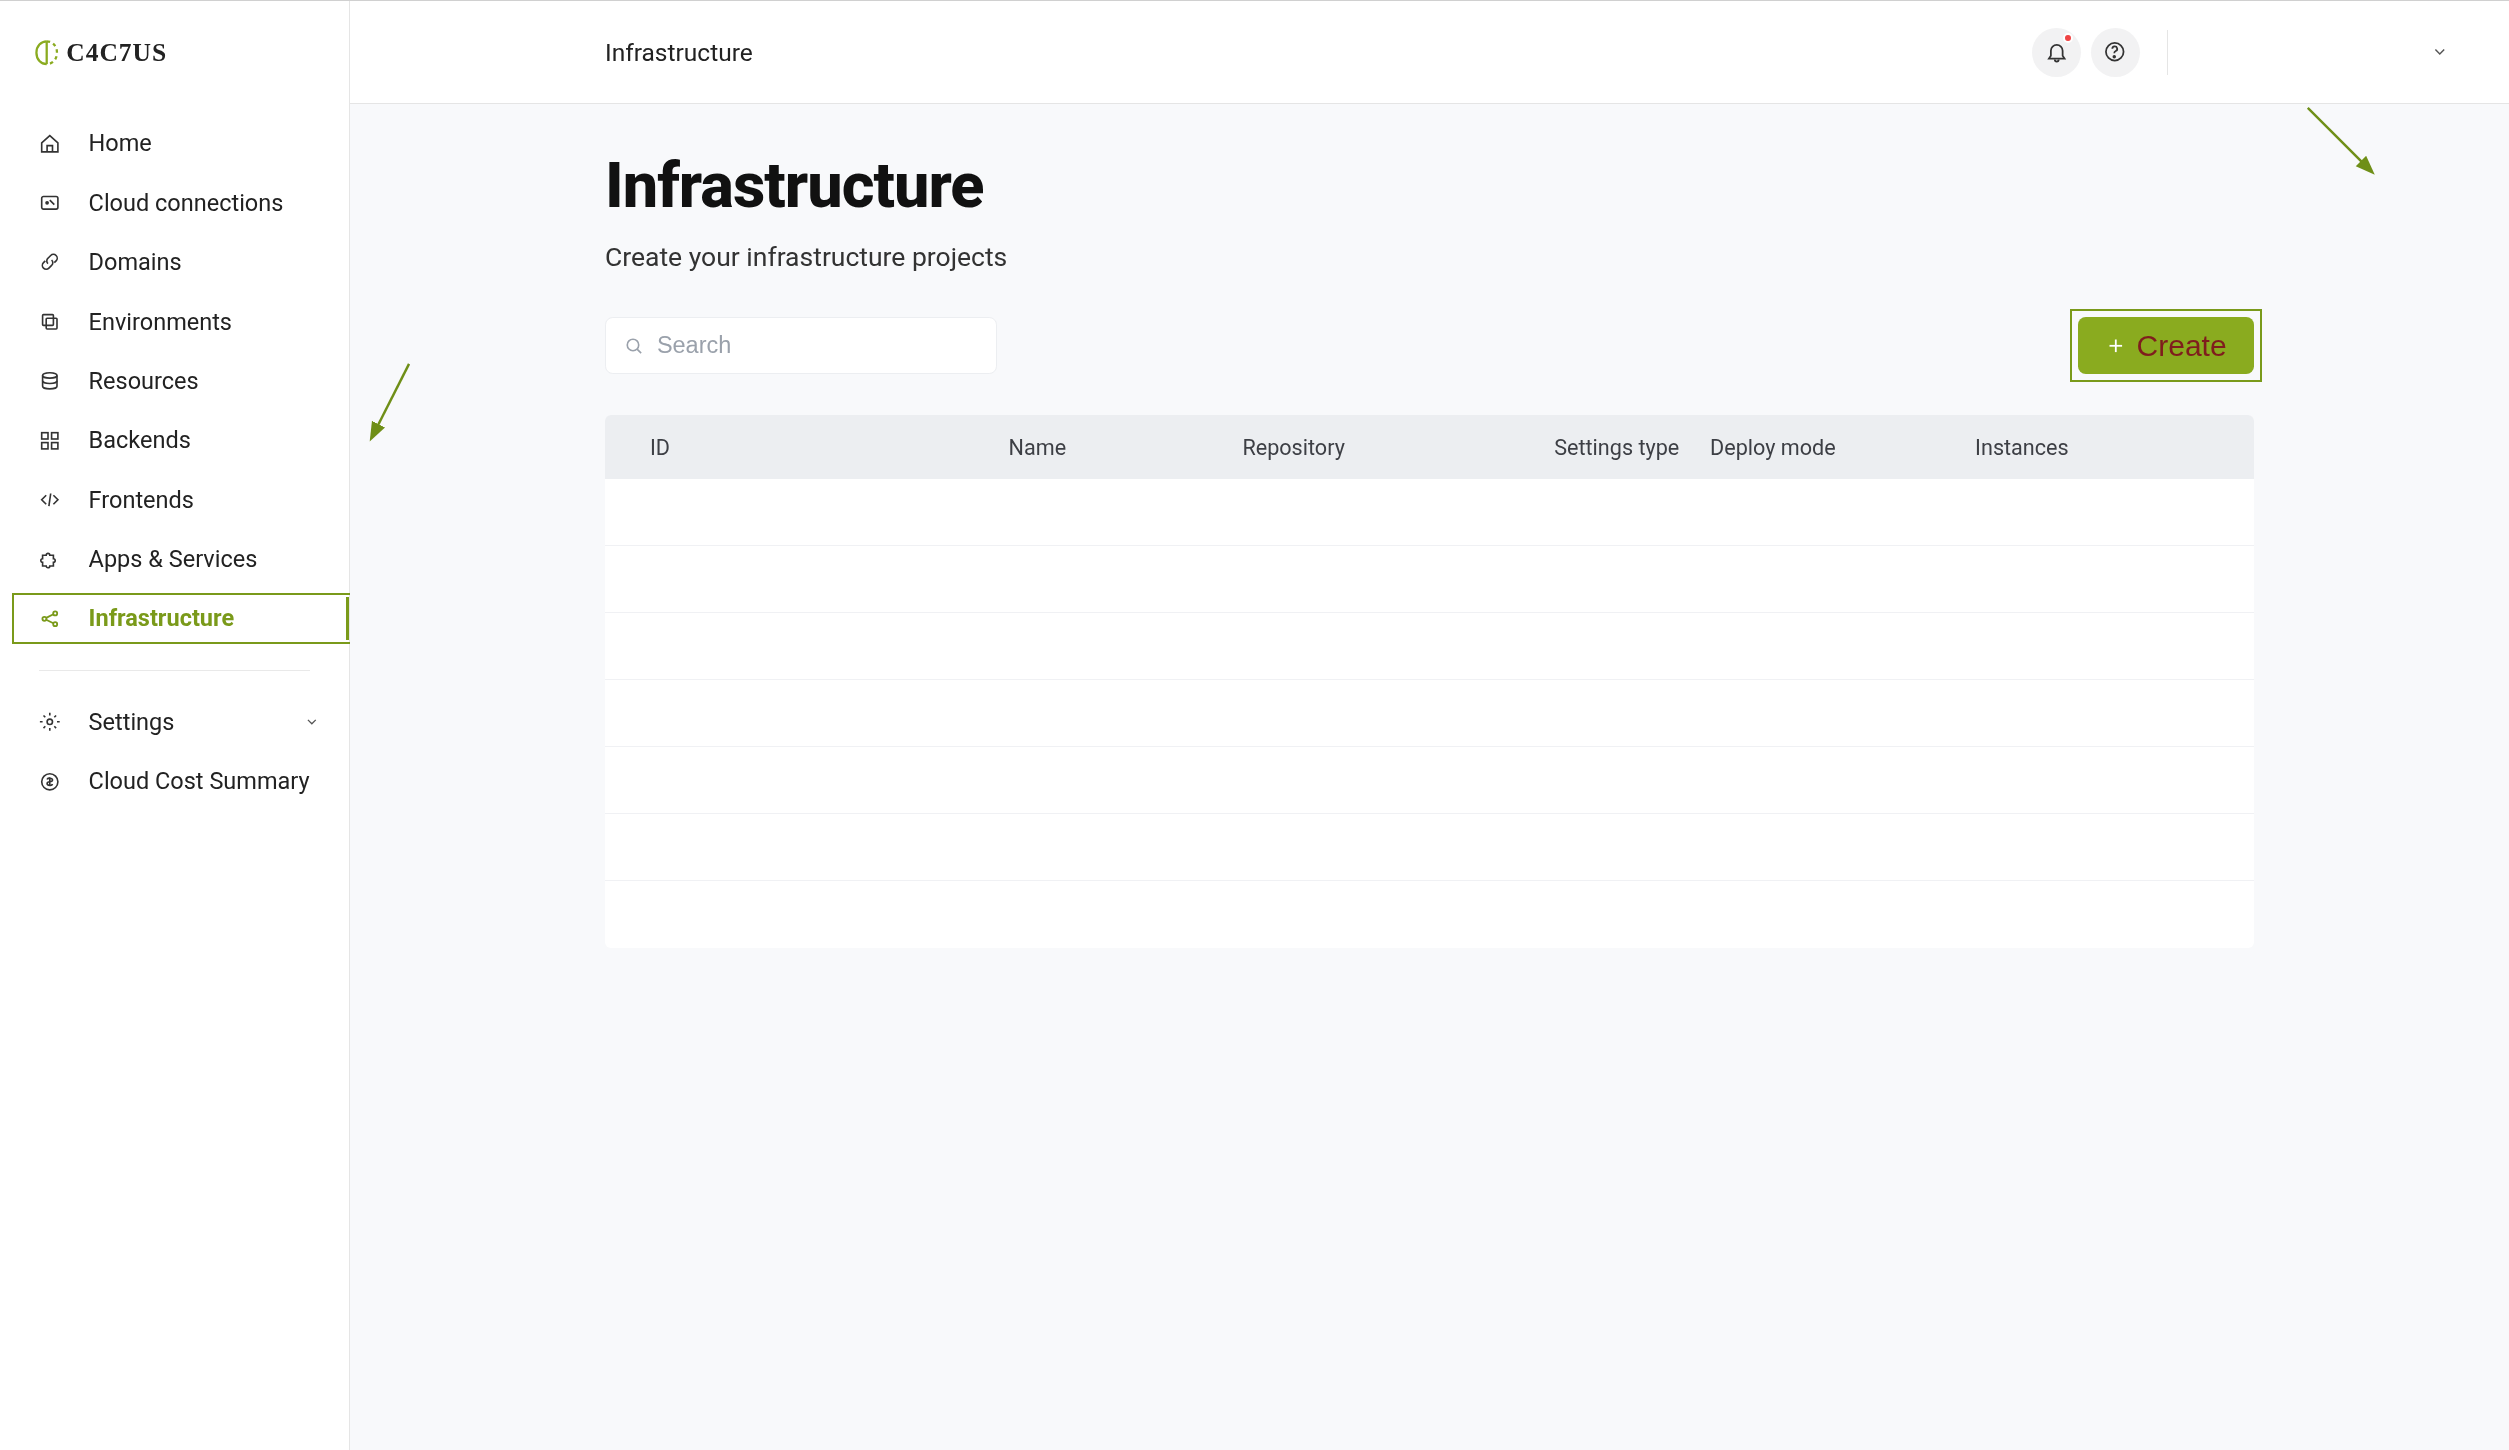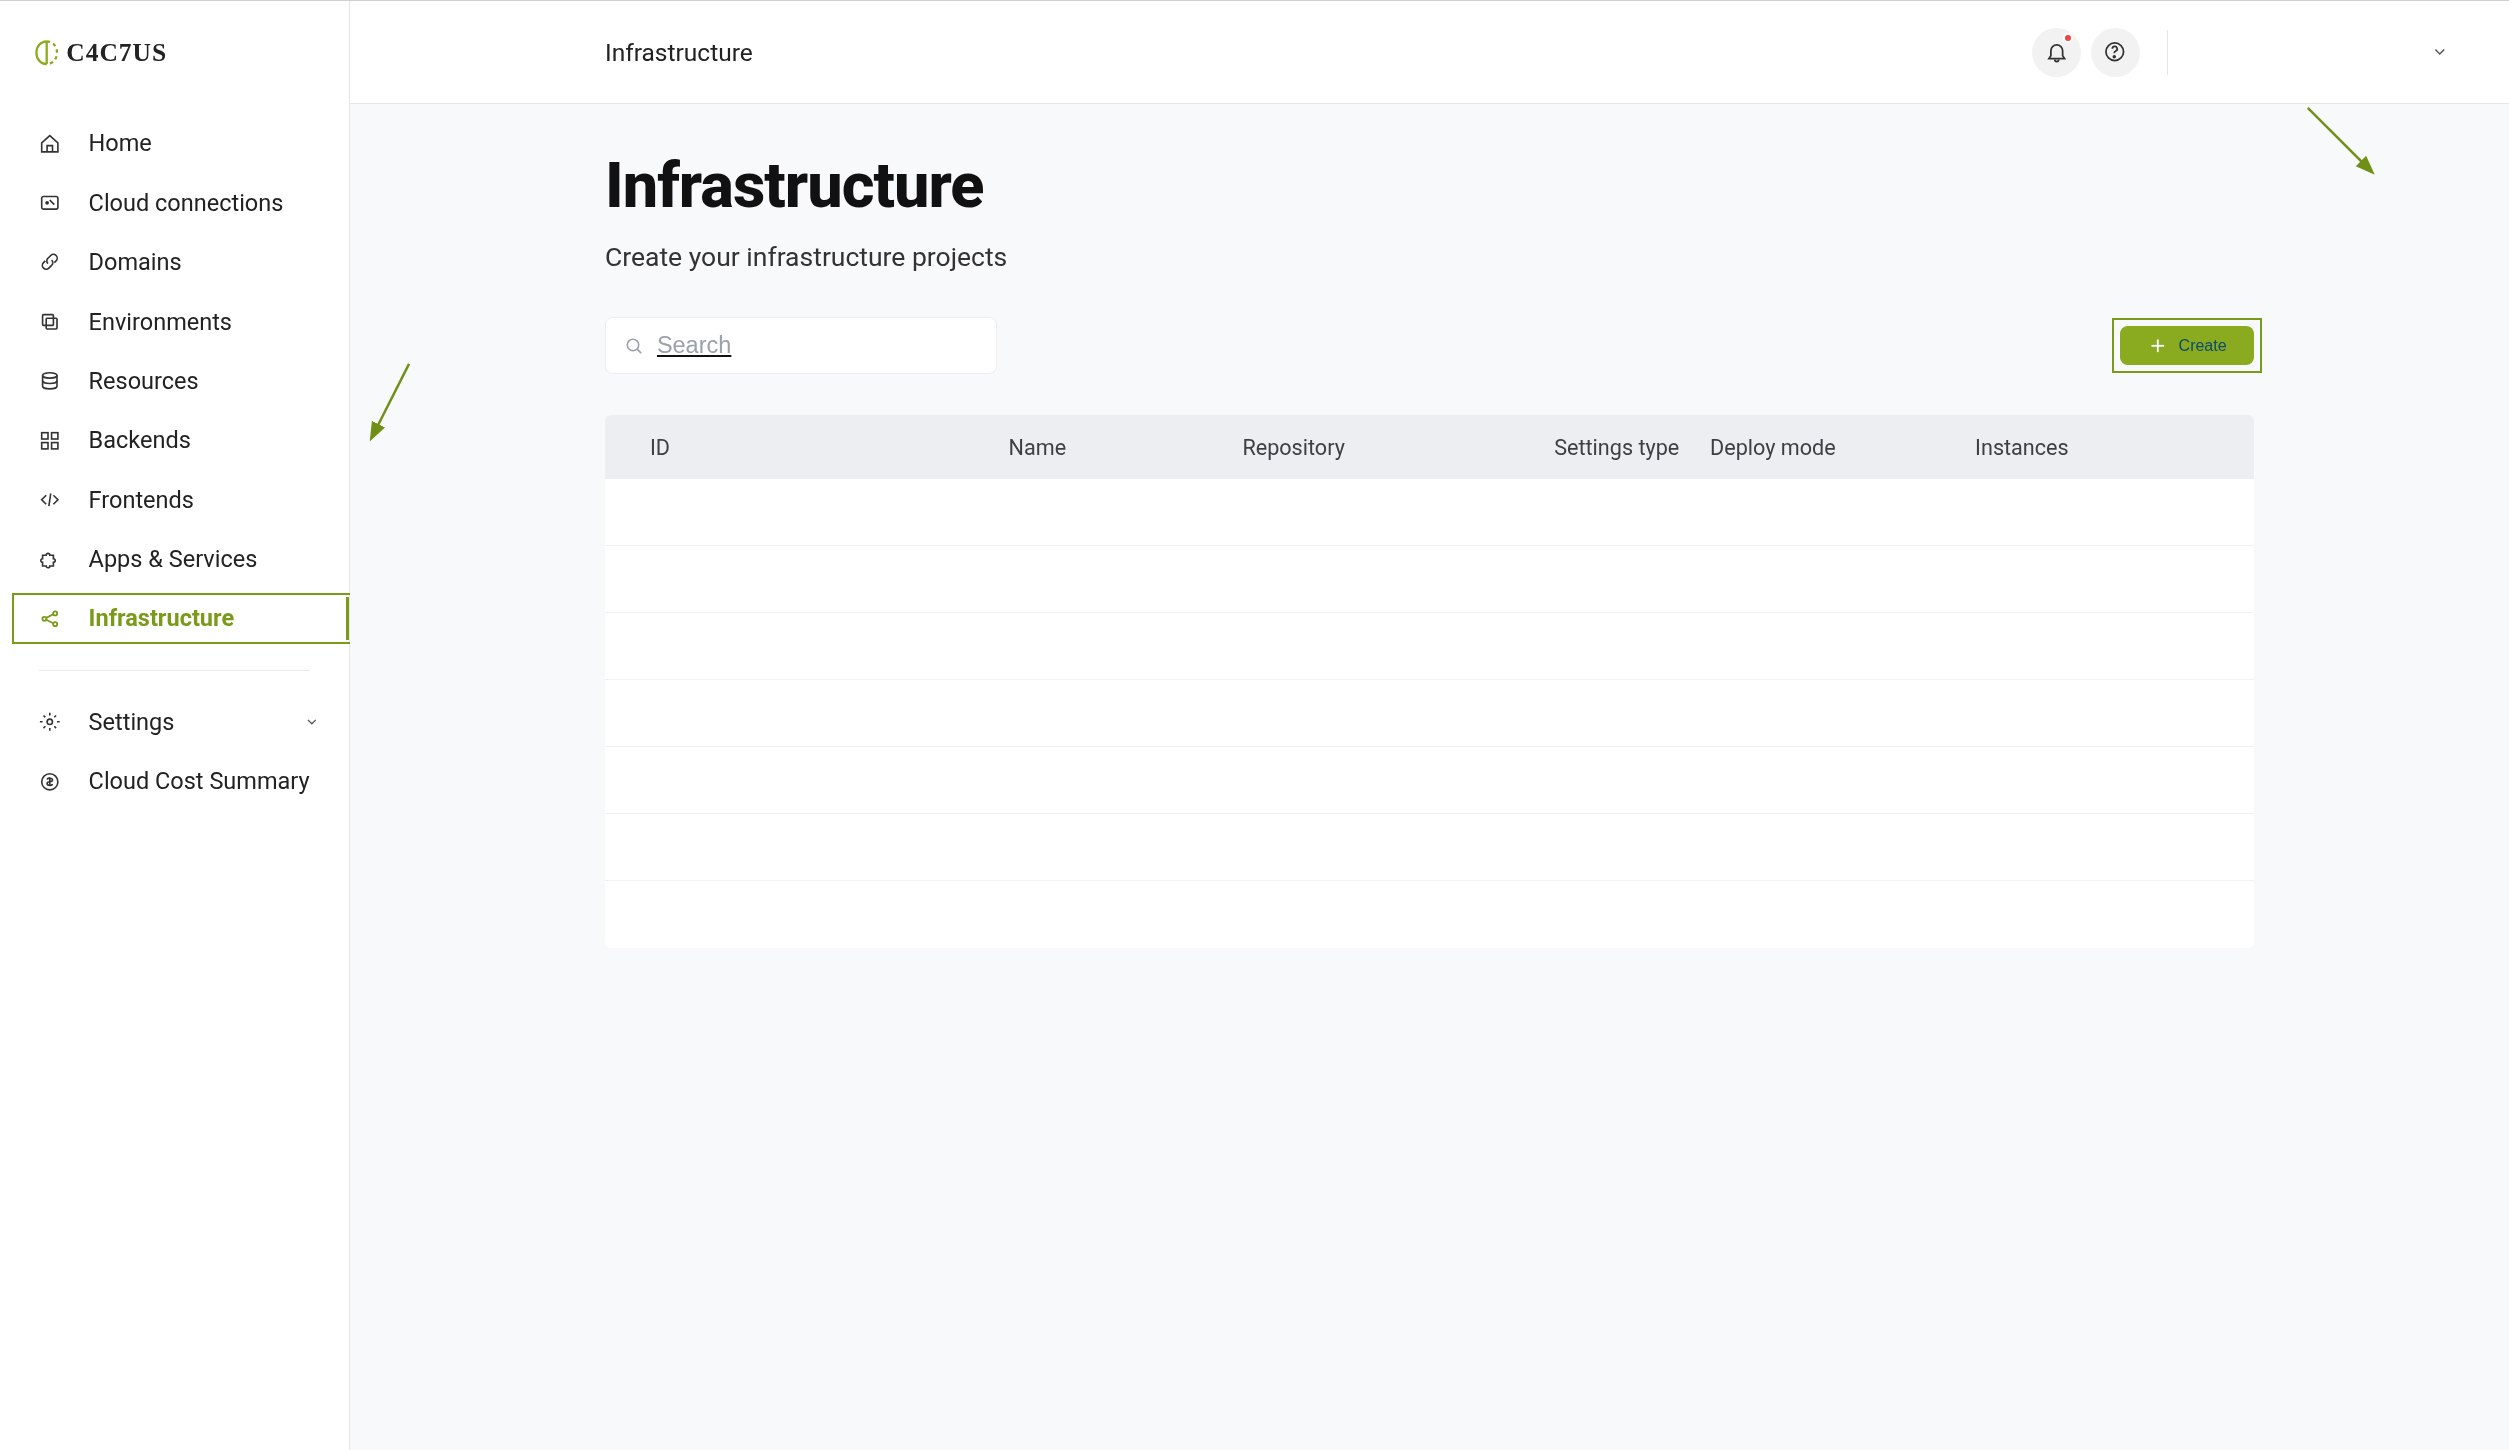"Search" .search-box { text-decoration: underline -> none }
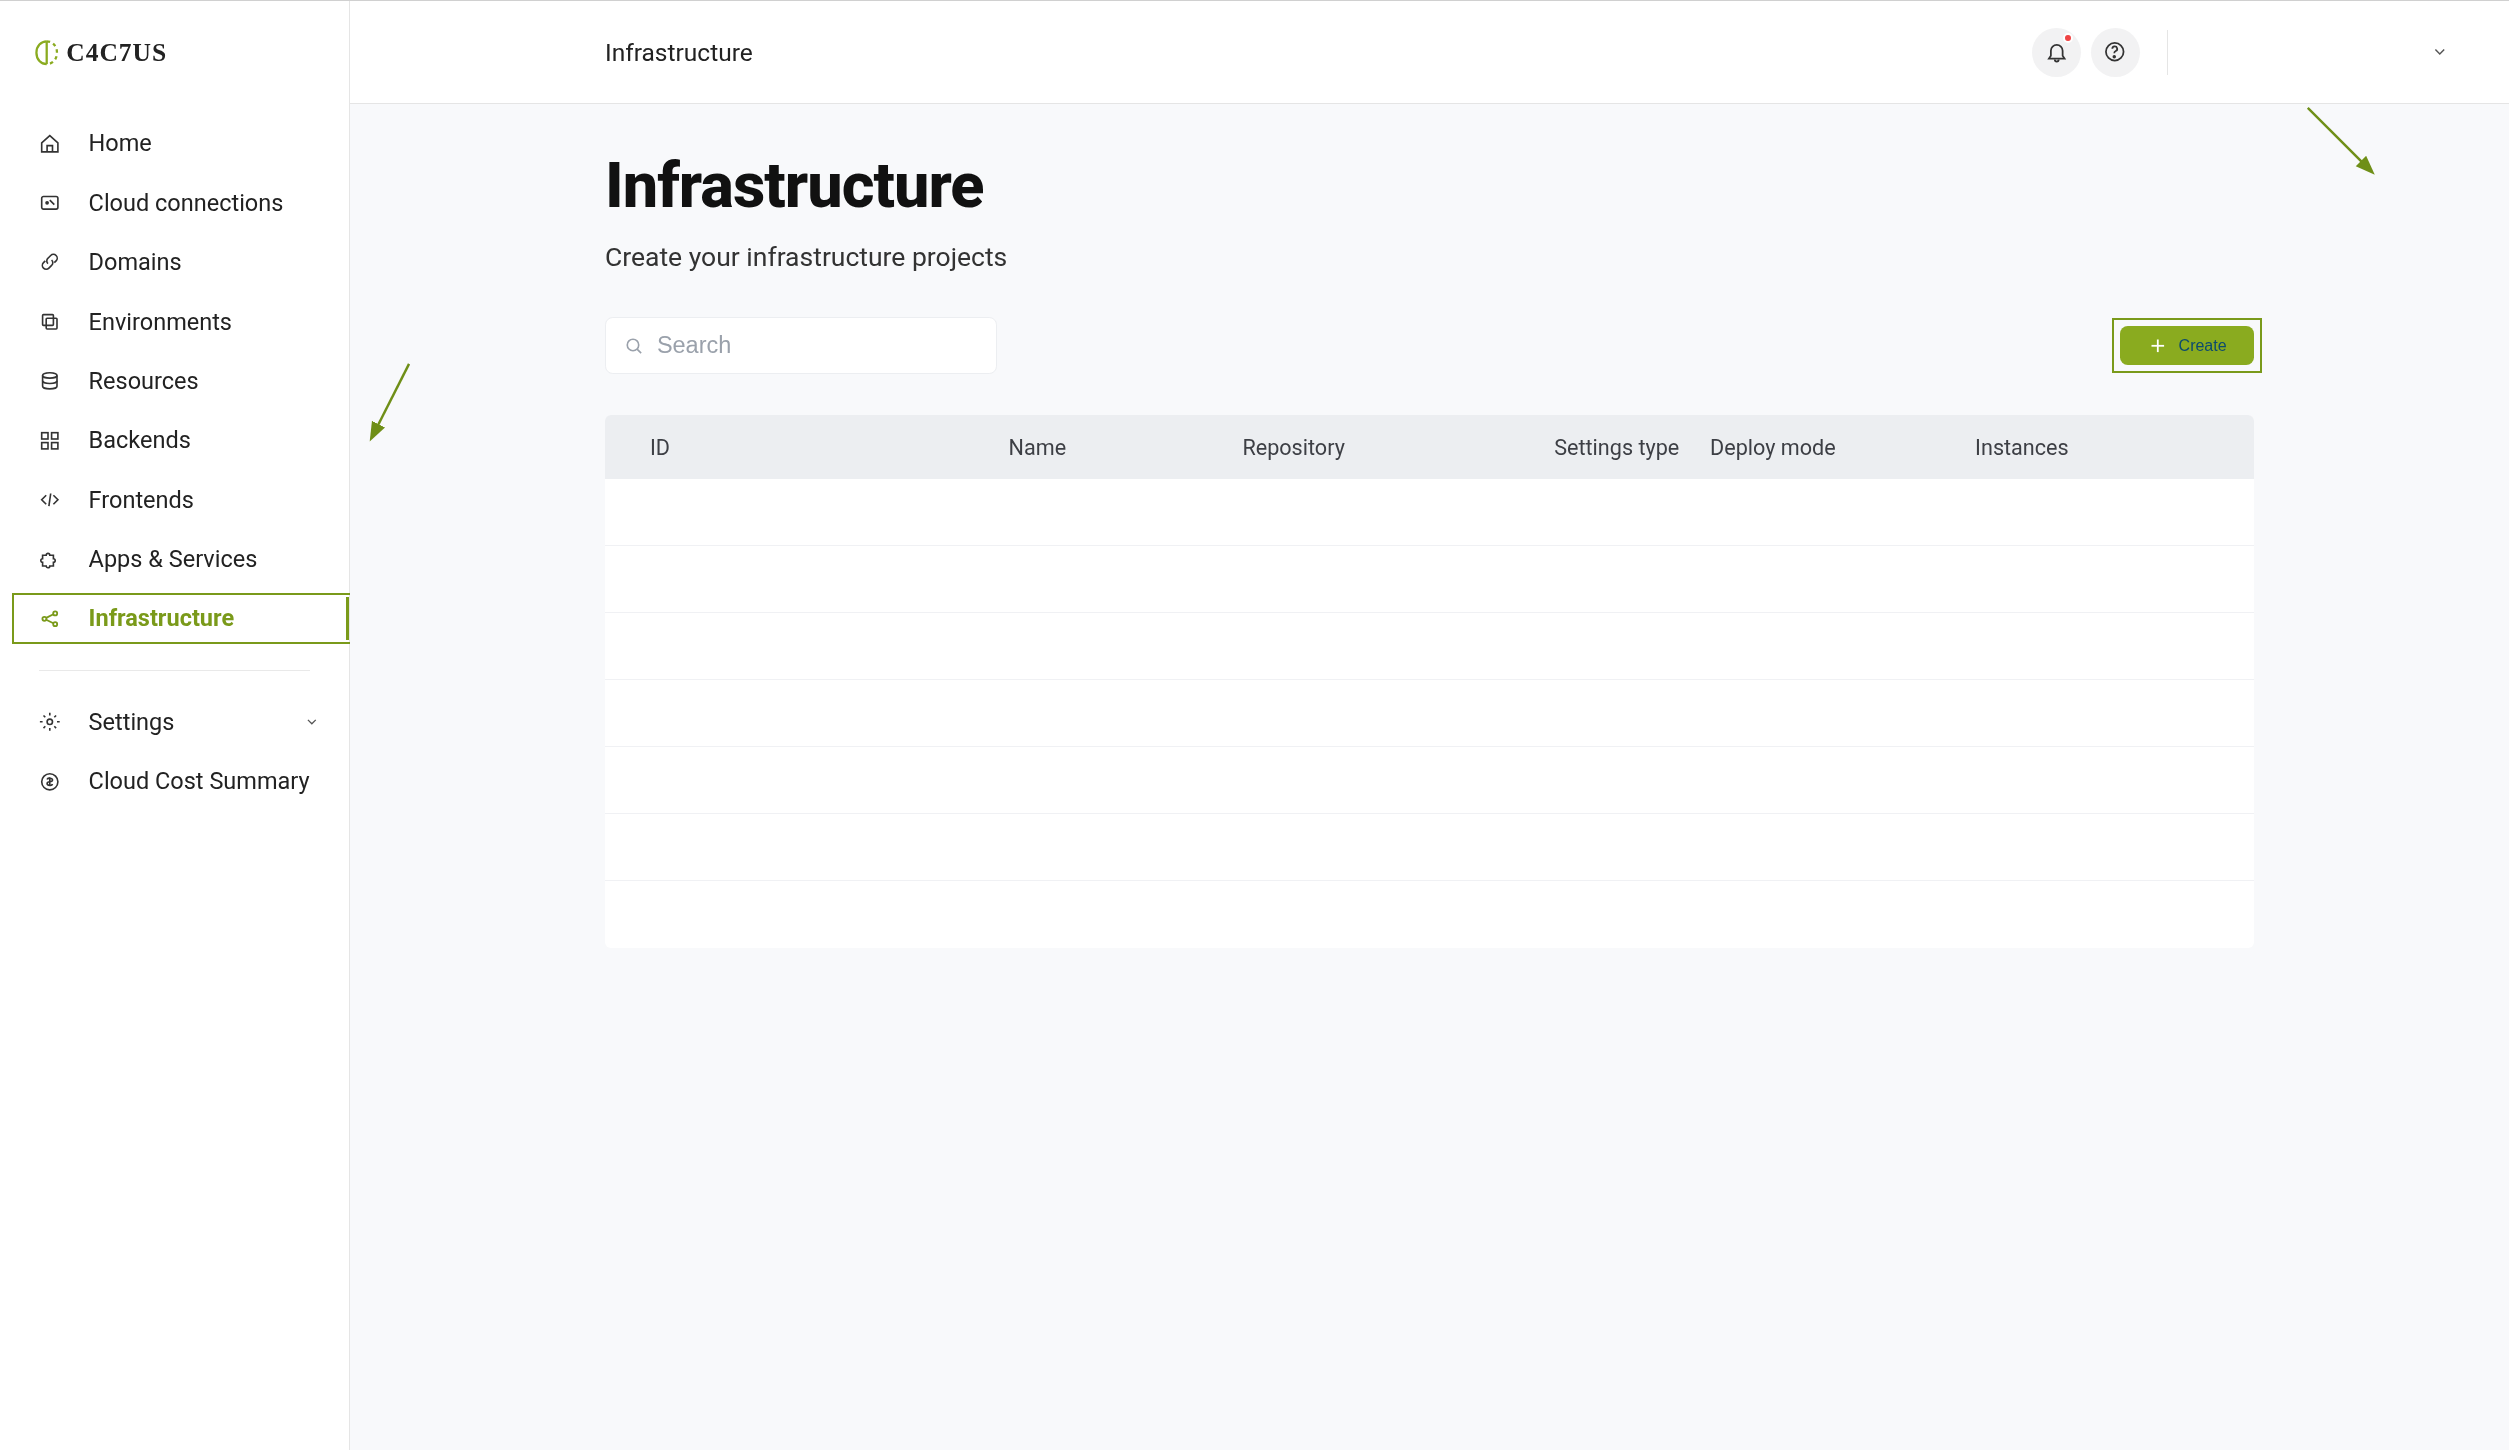"Create" .create-btn { color: #0c4a6e -> #7f1d1d; font-size: 16px -> 30px; height: 39px -> 57px }
